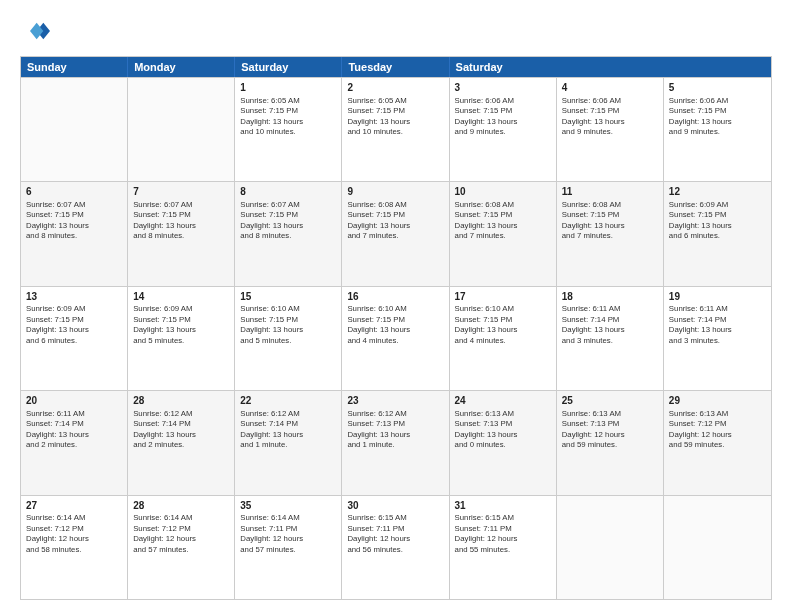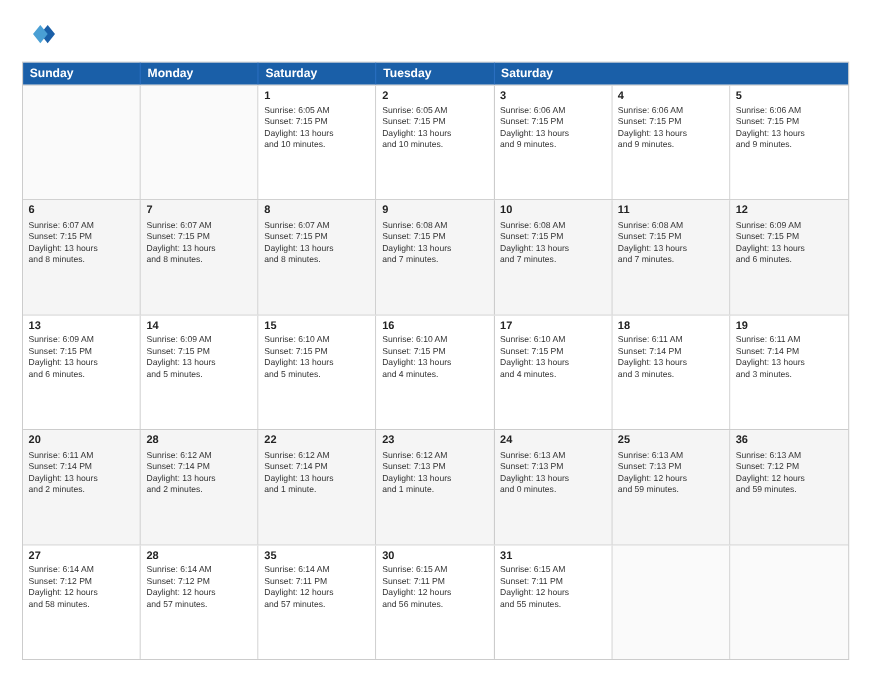"36" div.day-num { text: 36 -> 29 }
